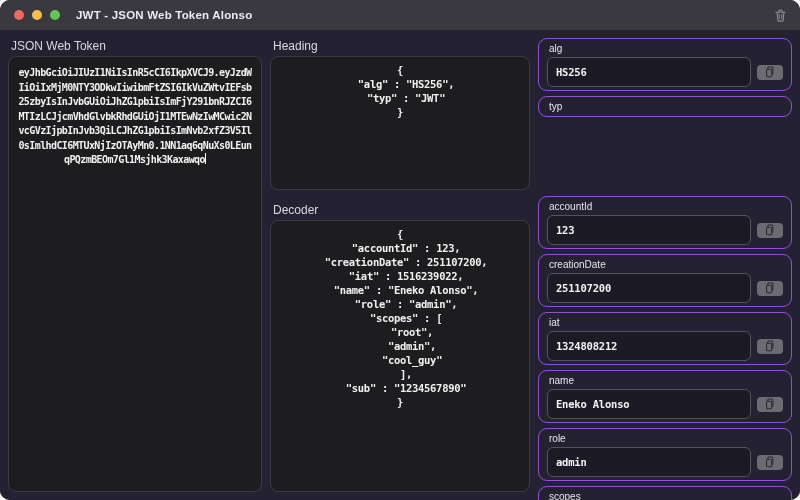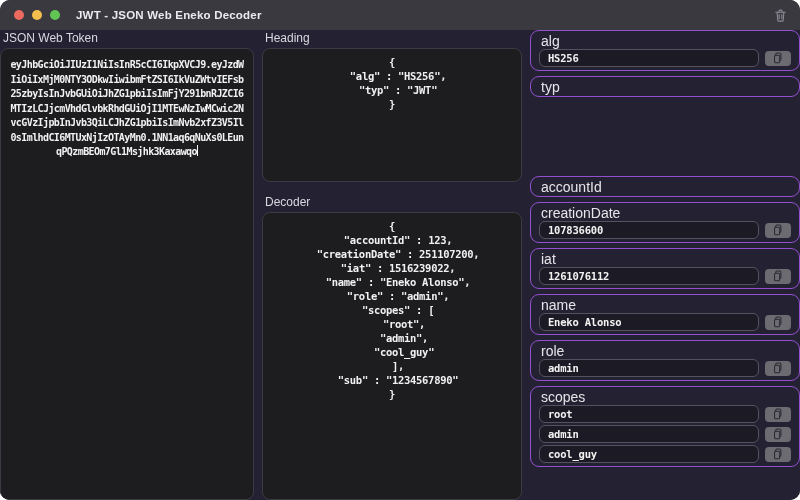"JWT - JSON Web Eneko" span.win-title { text: Eneko Decoder -> Token Alonso }
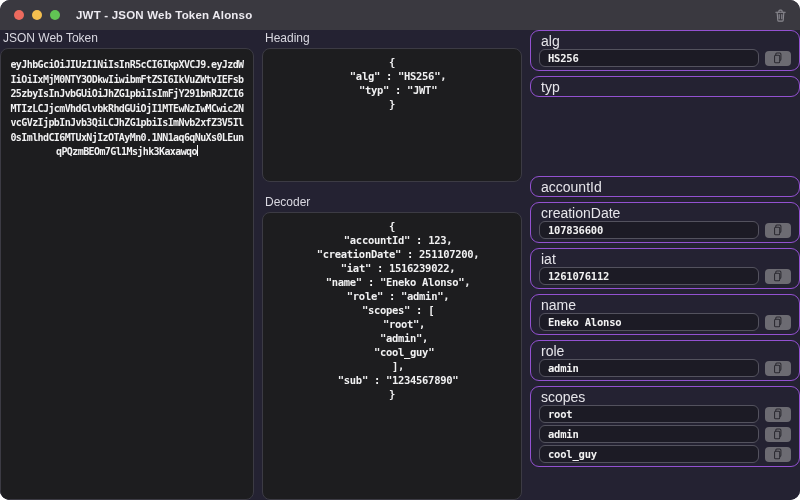"JSON Web Token" .content { padding: none -> 8px }
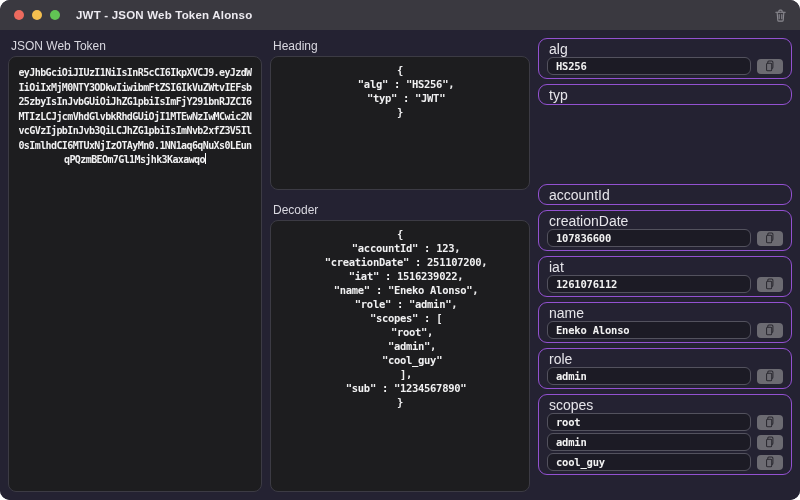"alg" .card-key { font-size: 14px -> 10px }
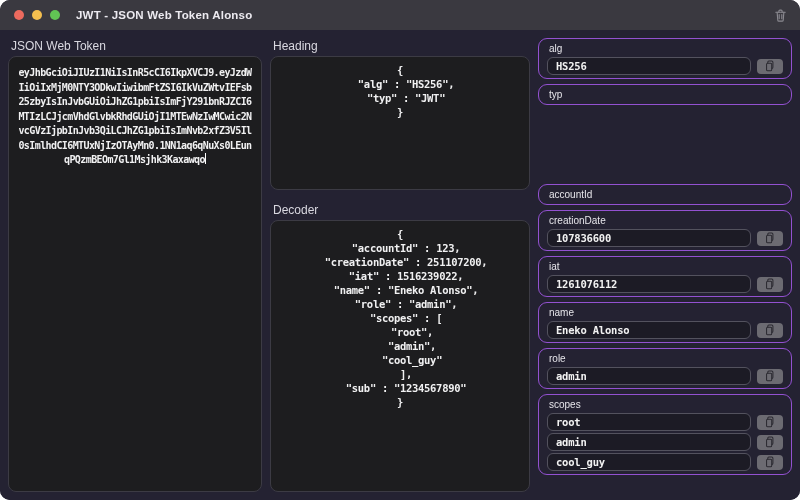"HS256" .card-field { height: 18px -> 30px }
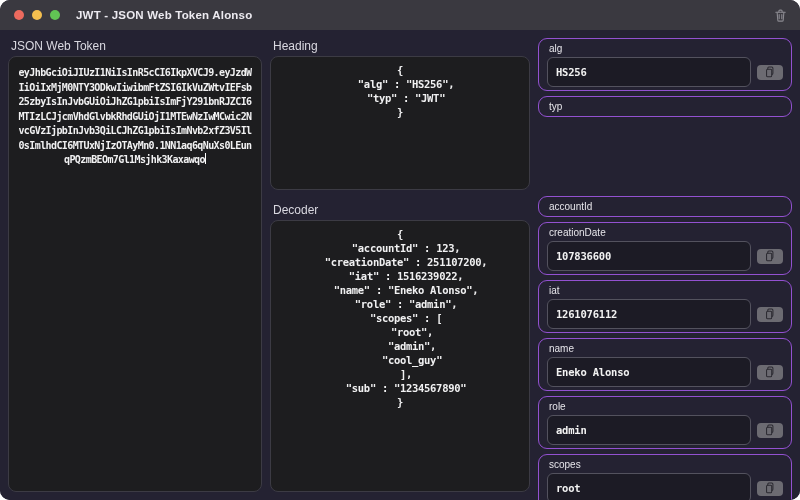"123" div.card-row { html: none -> <div> <div>123</div> <button> <svg> <rect></rect> <rect></rect> </svg> </button> </div> }
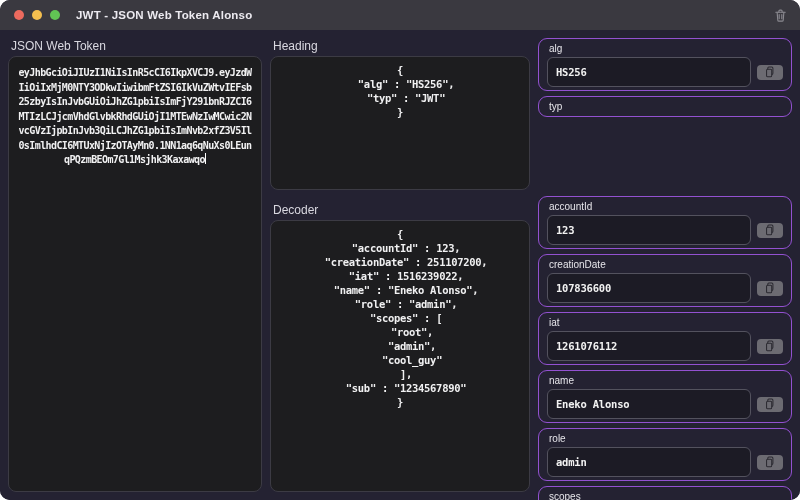"107836600" div.card-field { text: 107836600 -> 251107200 }
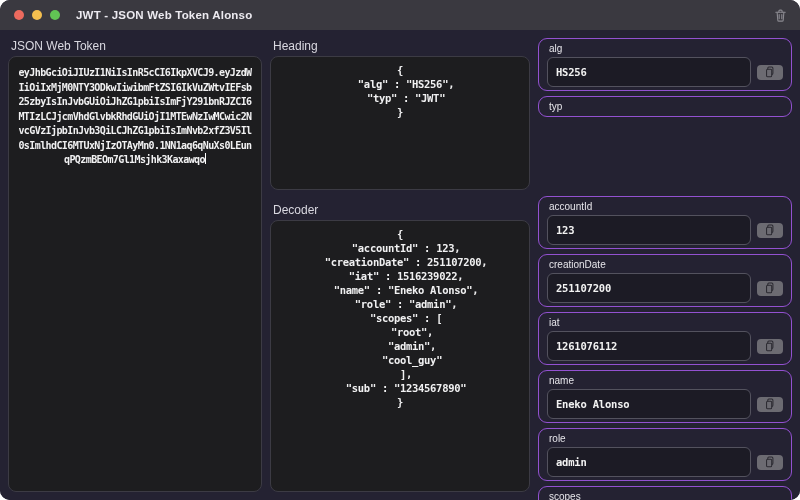"1261076112" div.card-field { text: 1261076112 -> 1324808212 }
